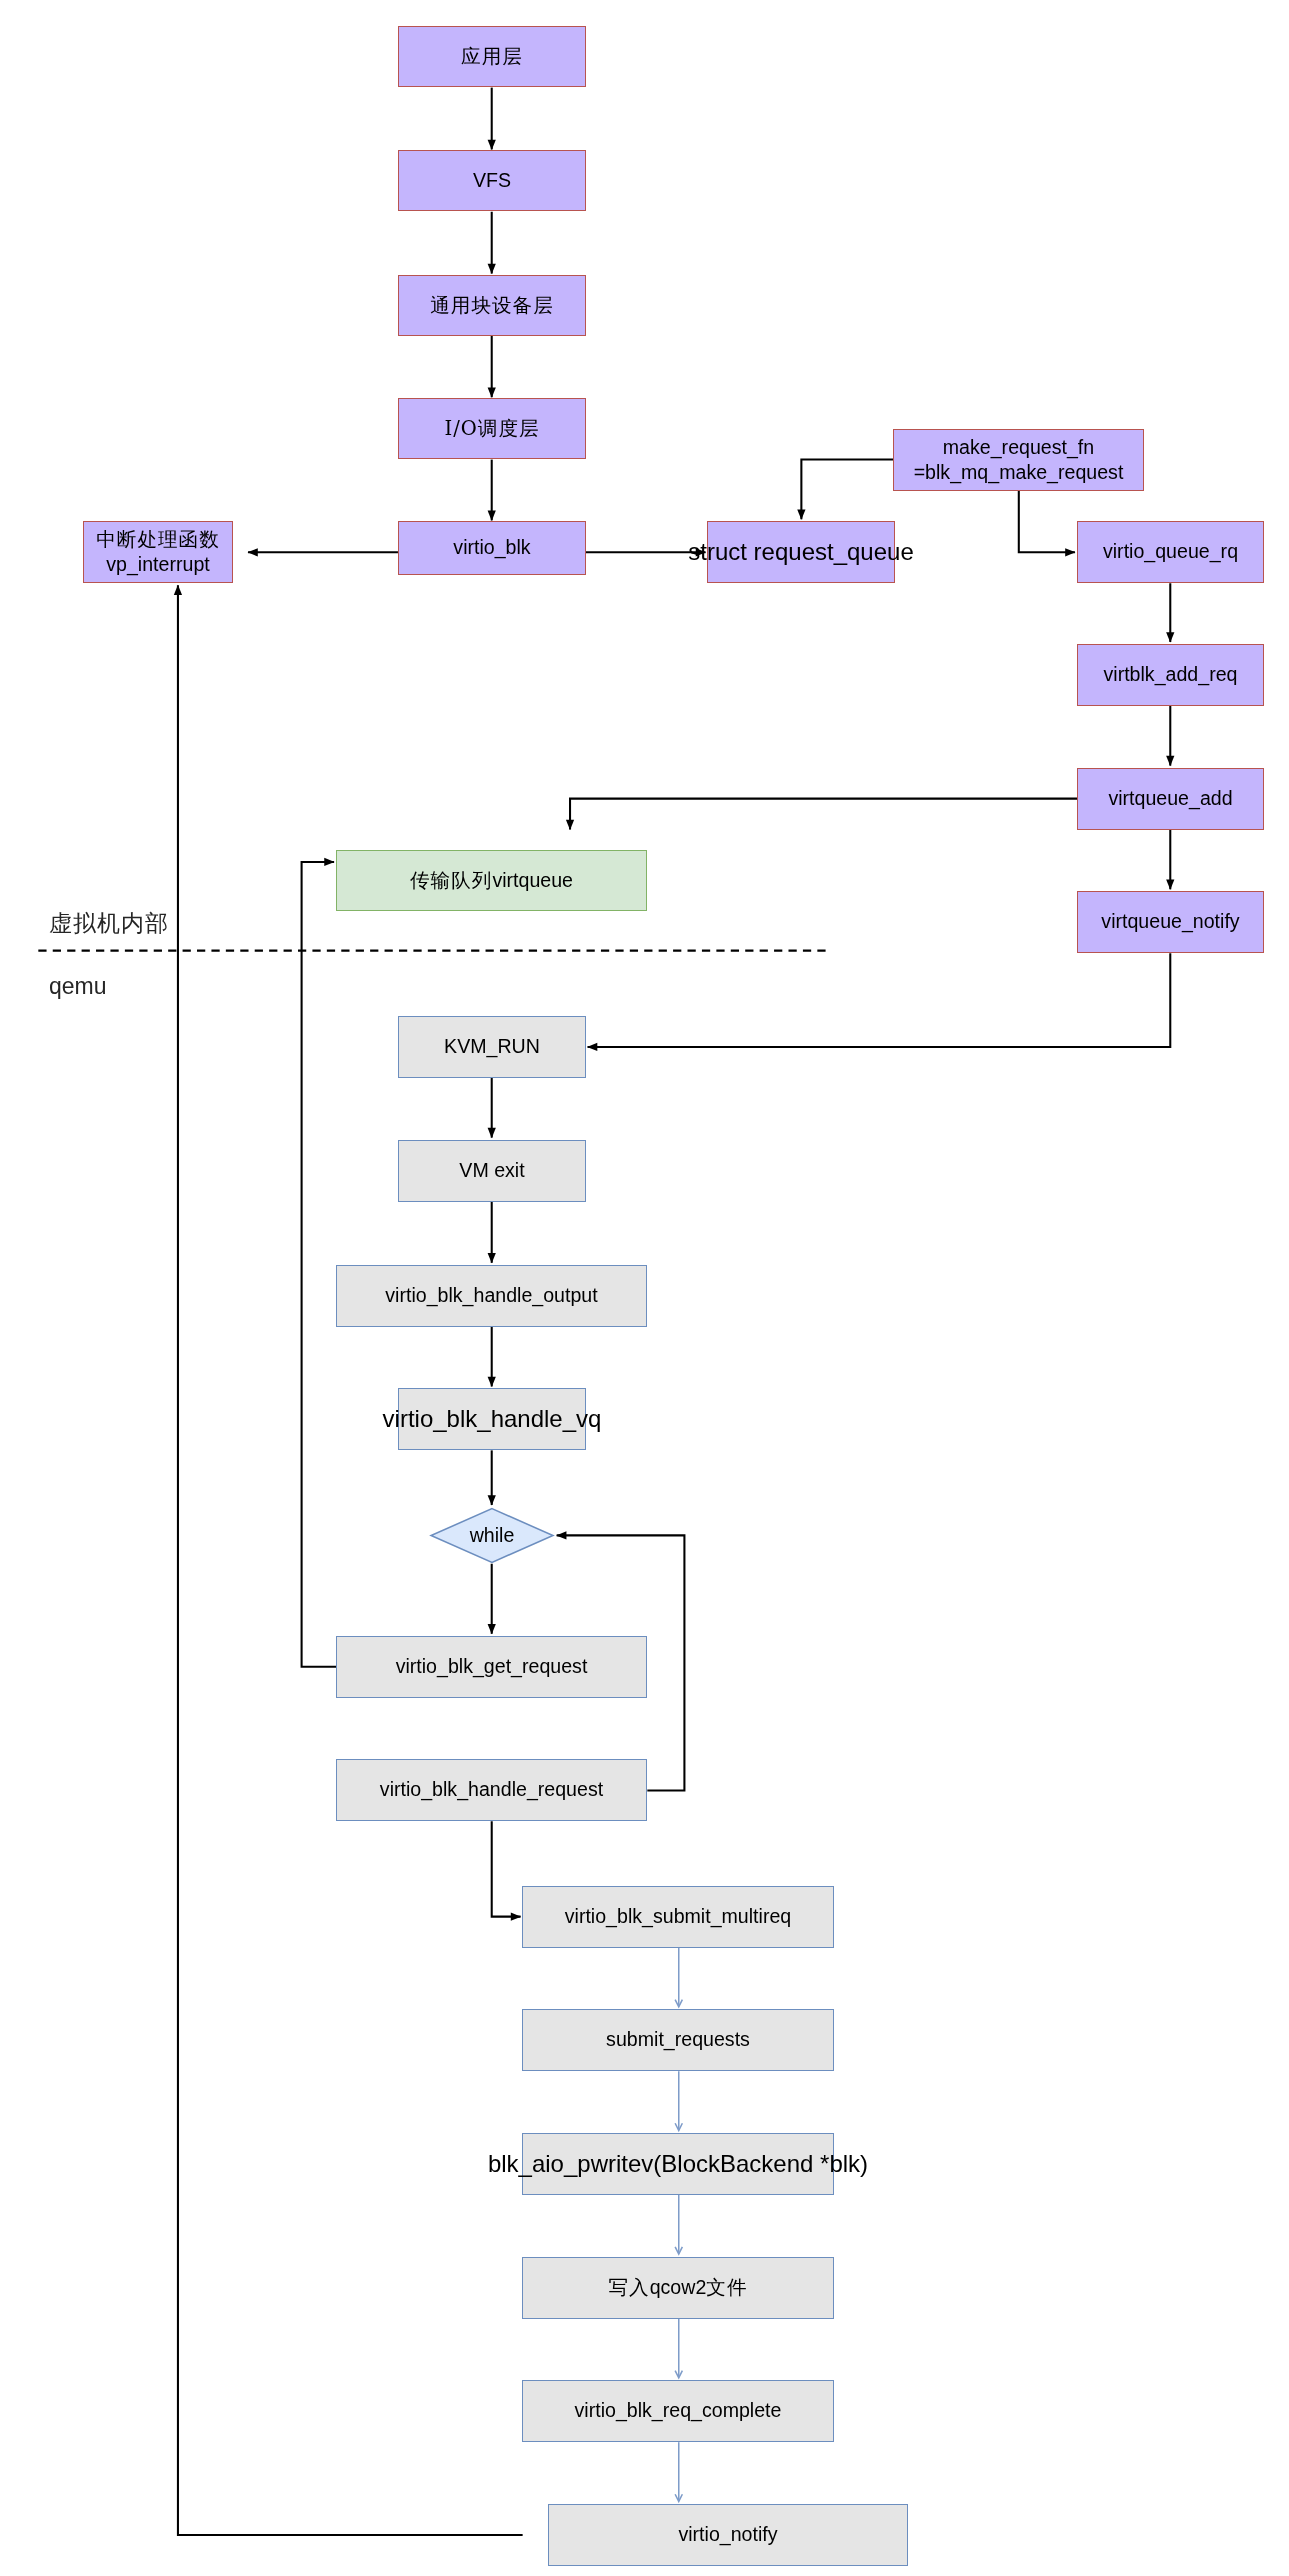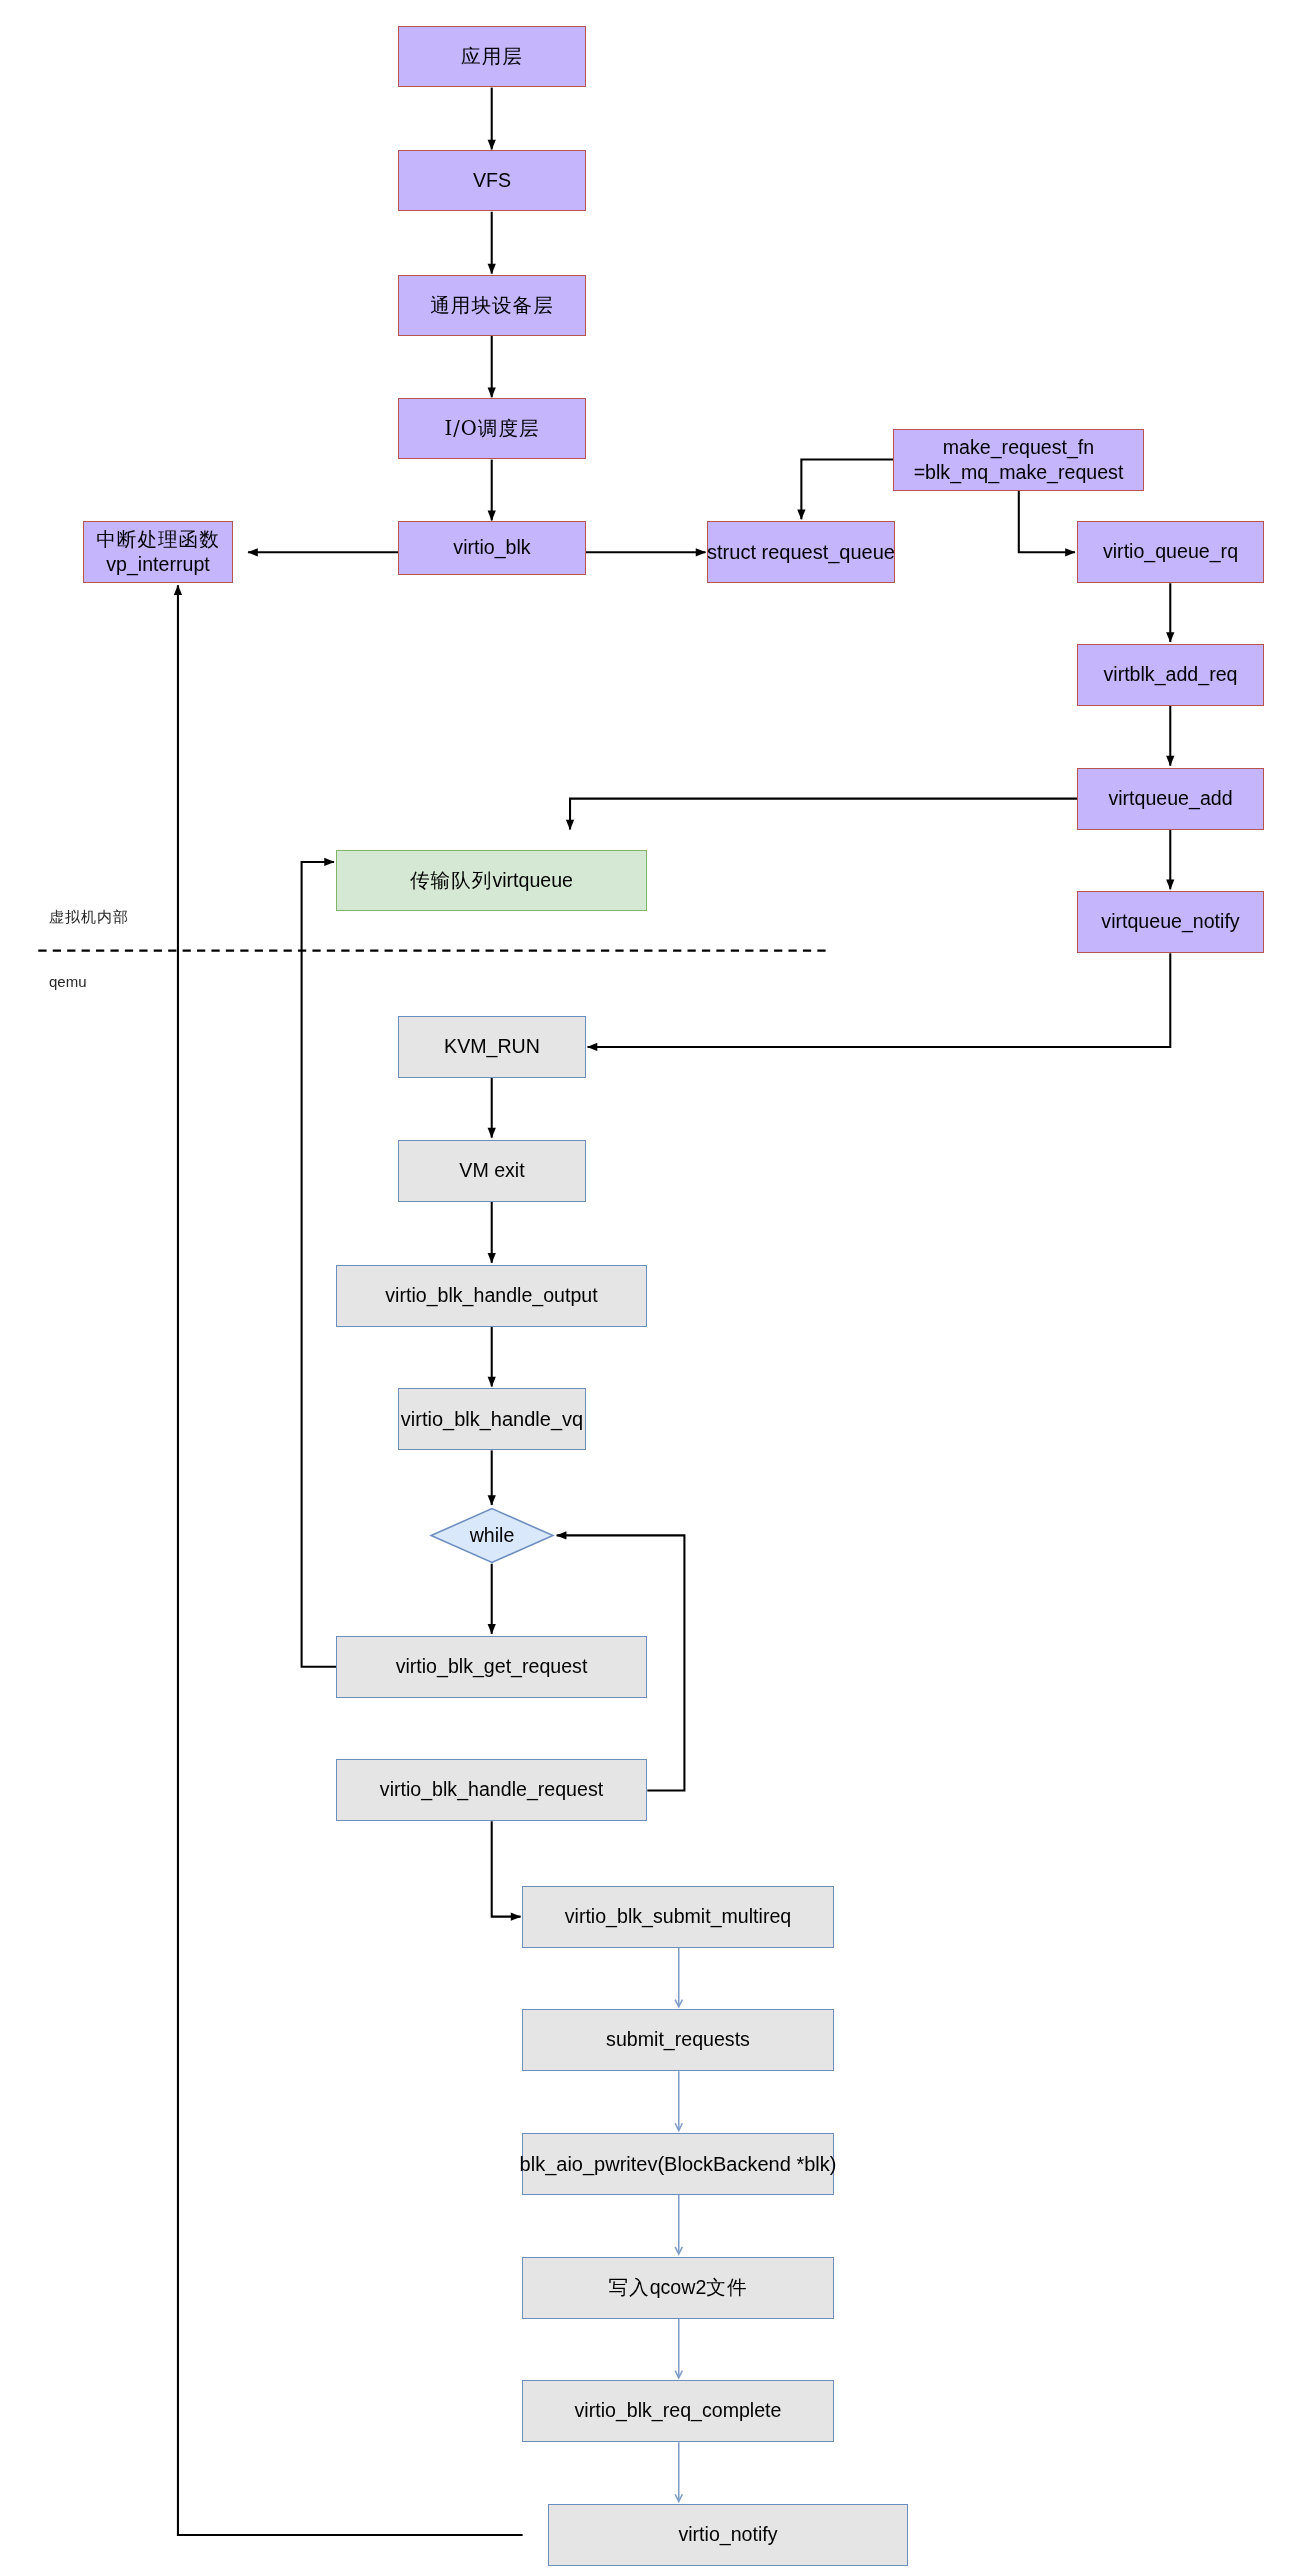"struct request_queue" .fs36 { font-size: 20px -> 24px }
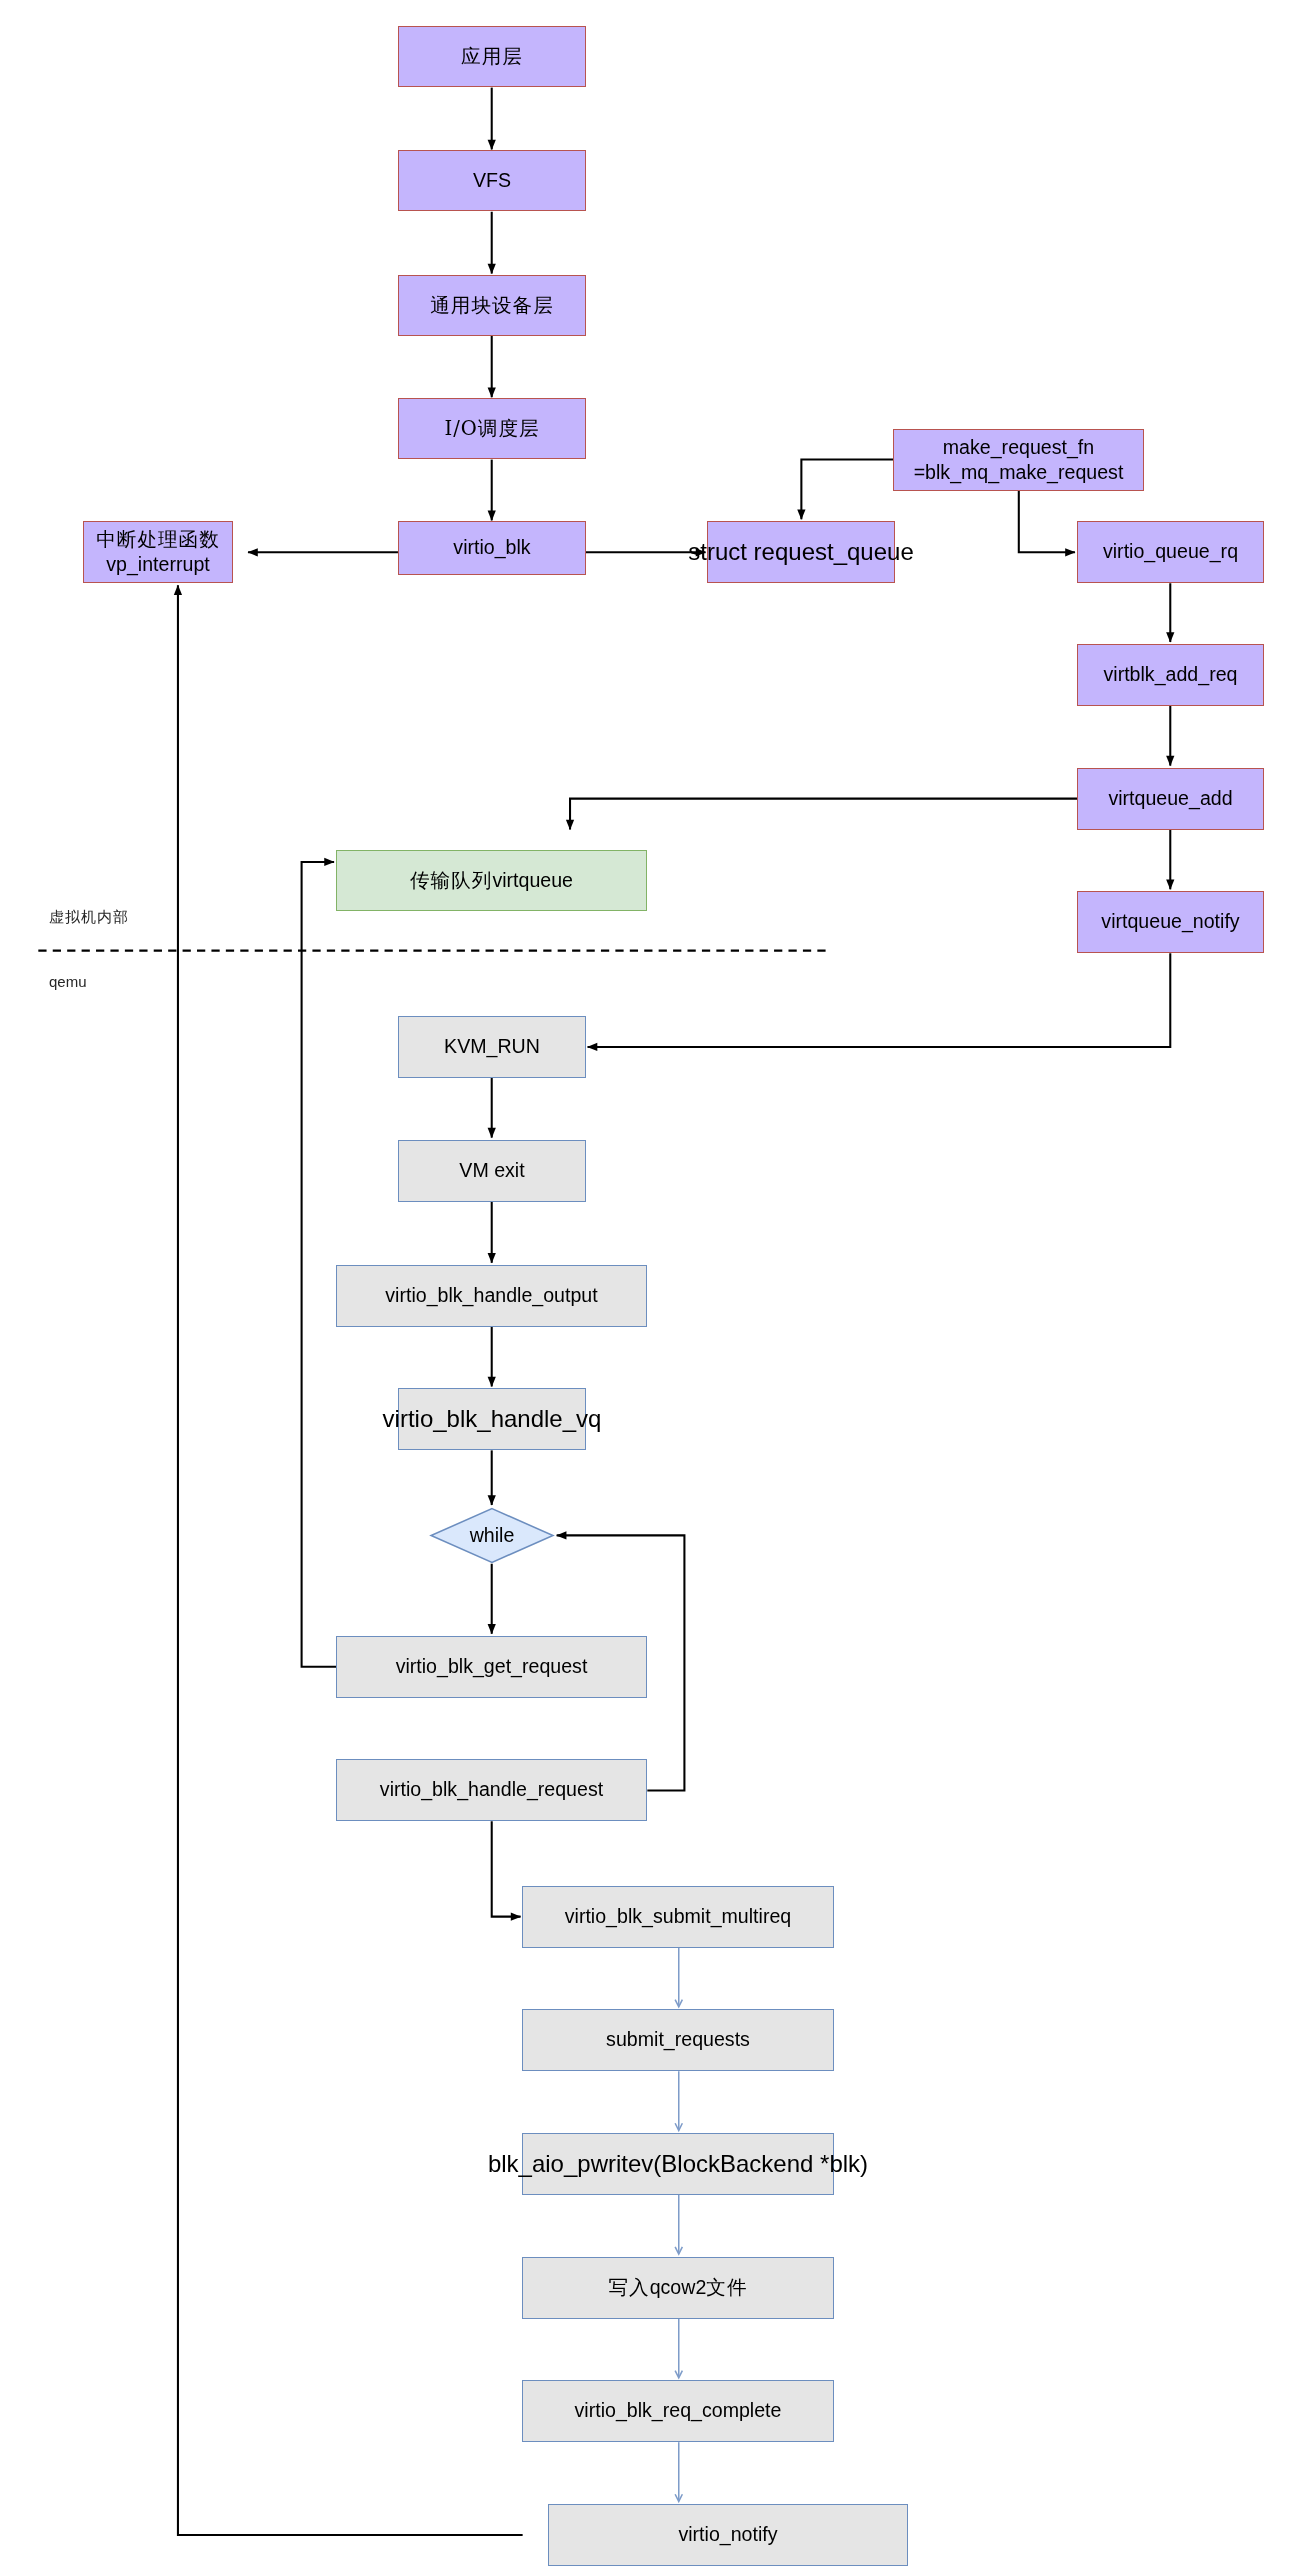"虚拟机内部" .region-label { font-size: 15px -> 23px }
